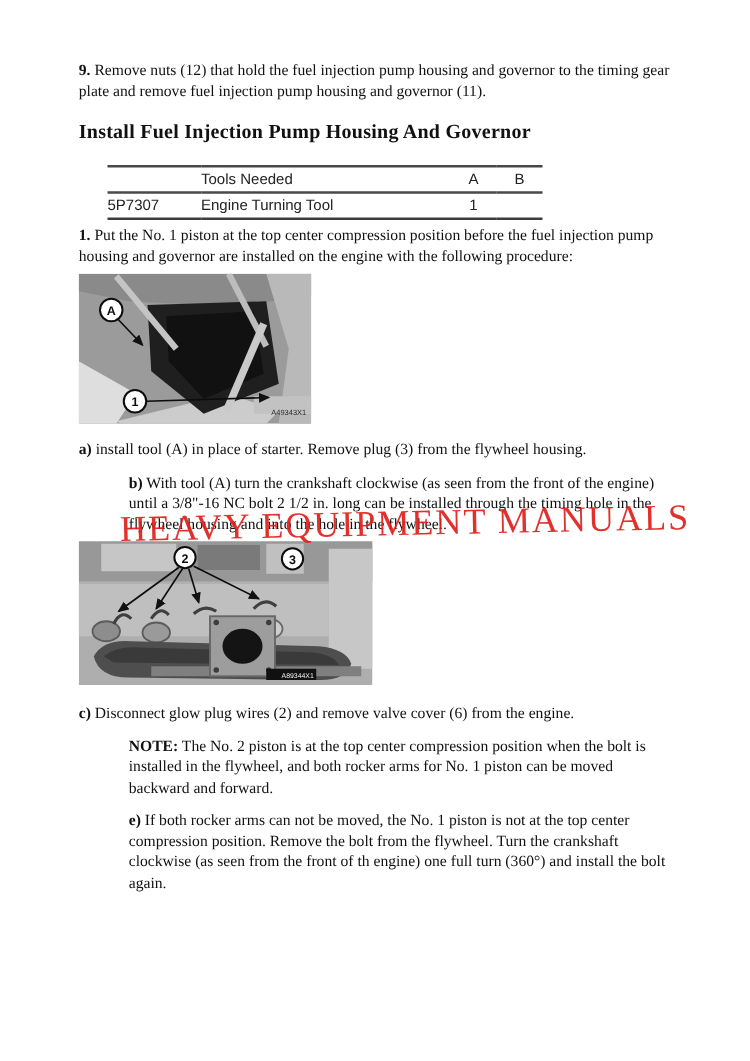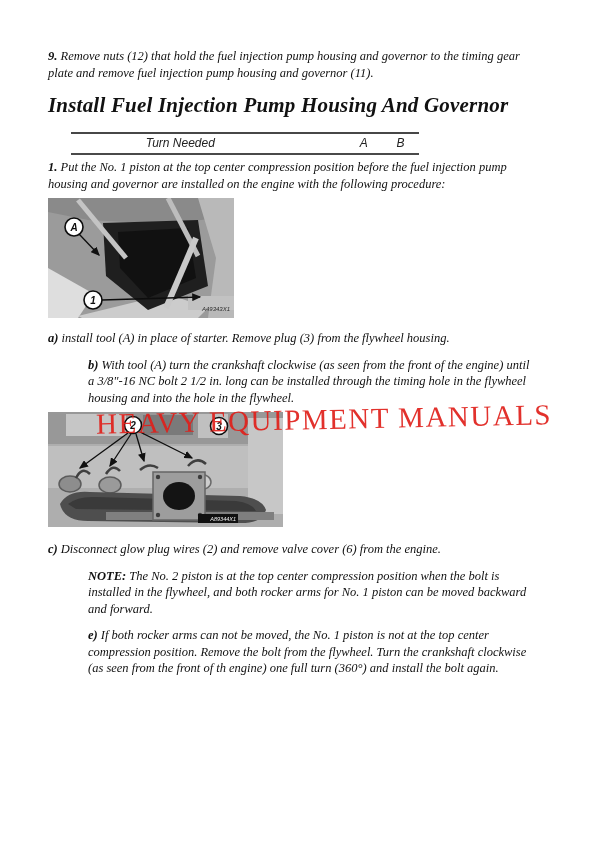"9. Remove nuts (12) that" .content { font-style: italic -> none; padding: 48px 62px 0 48px -> 48px 62px 0 63px }
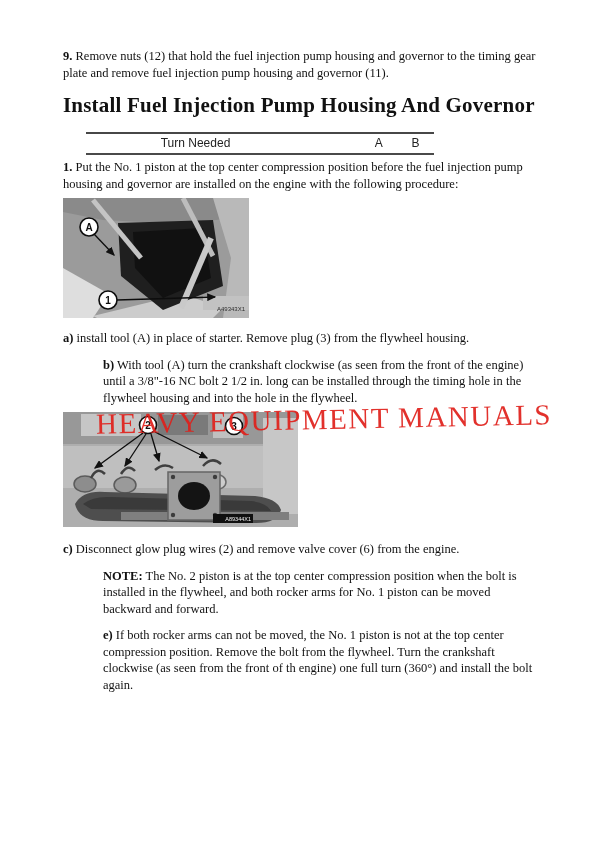"Install Fuel Injection Pump Housing" h1.doc-heading { font-size: 21px -> 16px }
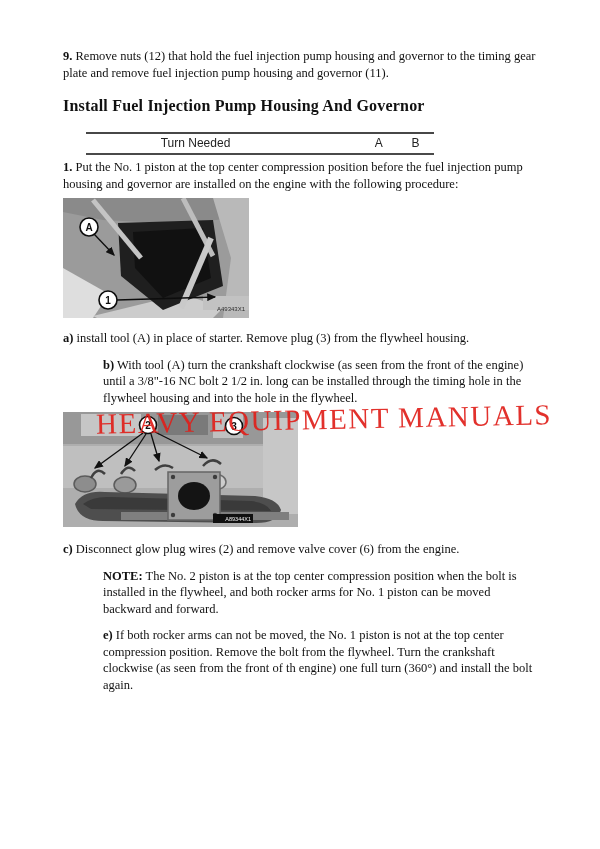"Turn Needed" th.c-name { text: Turn -> Tools }
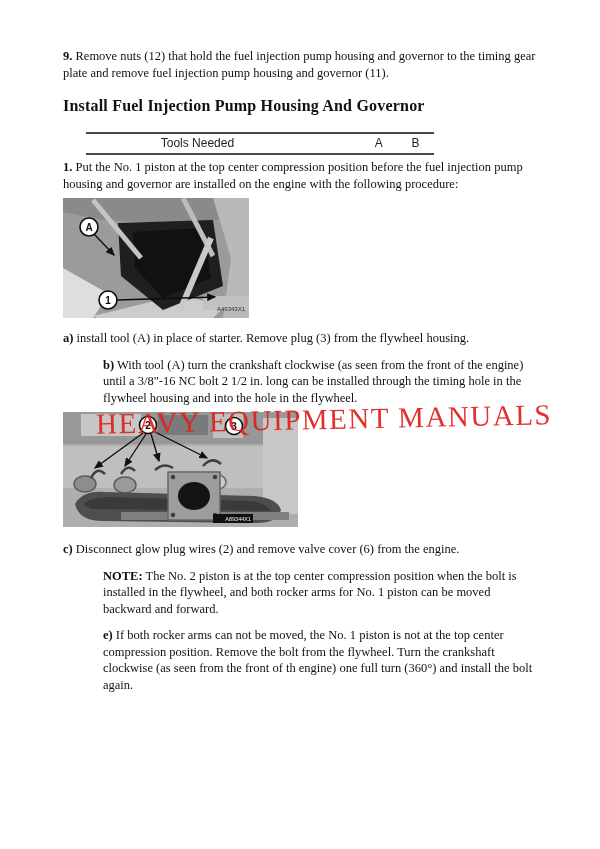"5P7307" tr { html: none -> <tr> <td>5P7307</td> <td>Engine Turning Tool</td> <td>1</td> <td></td> </tr> }
